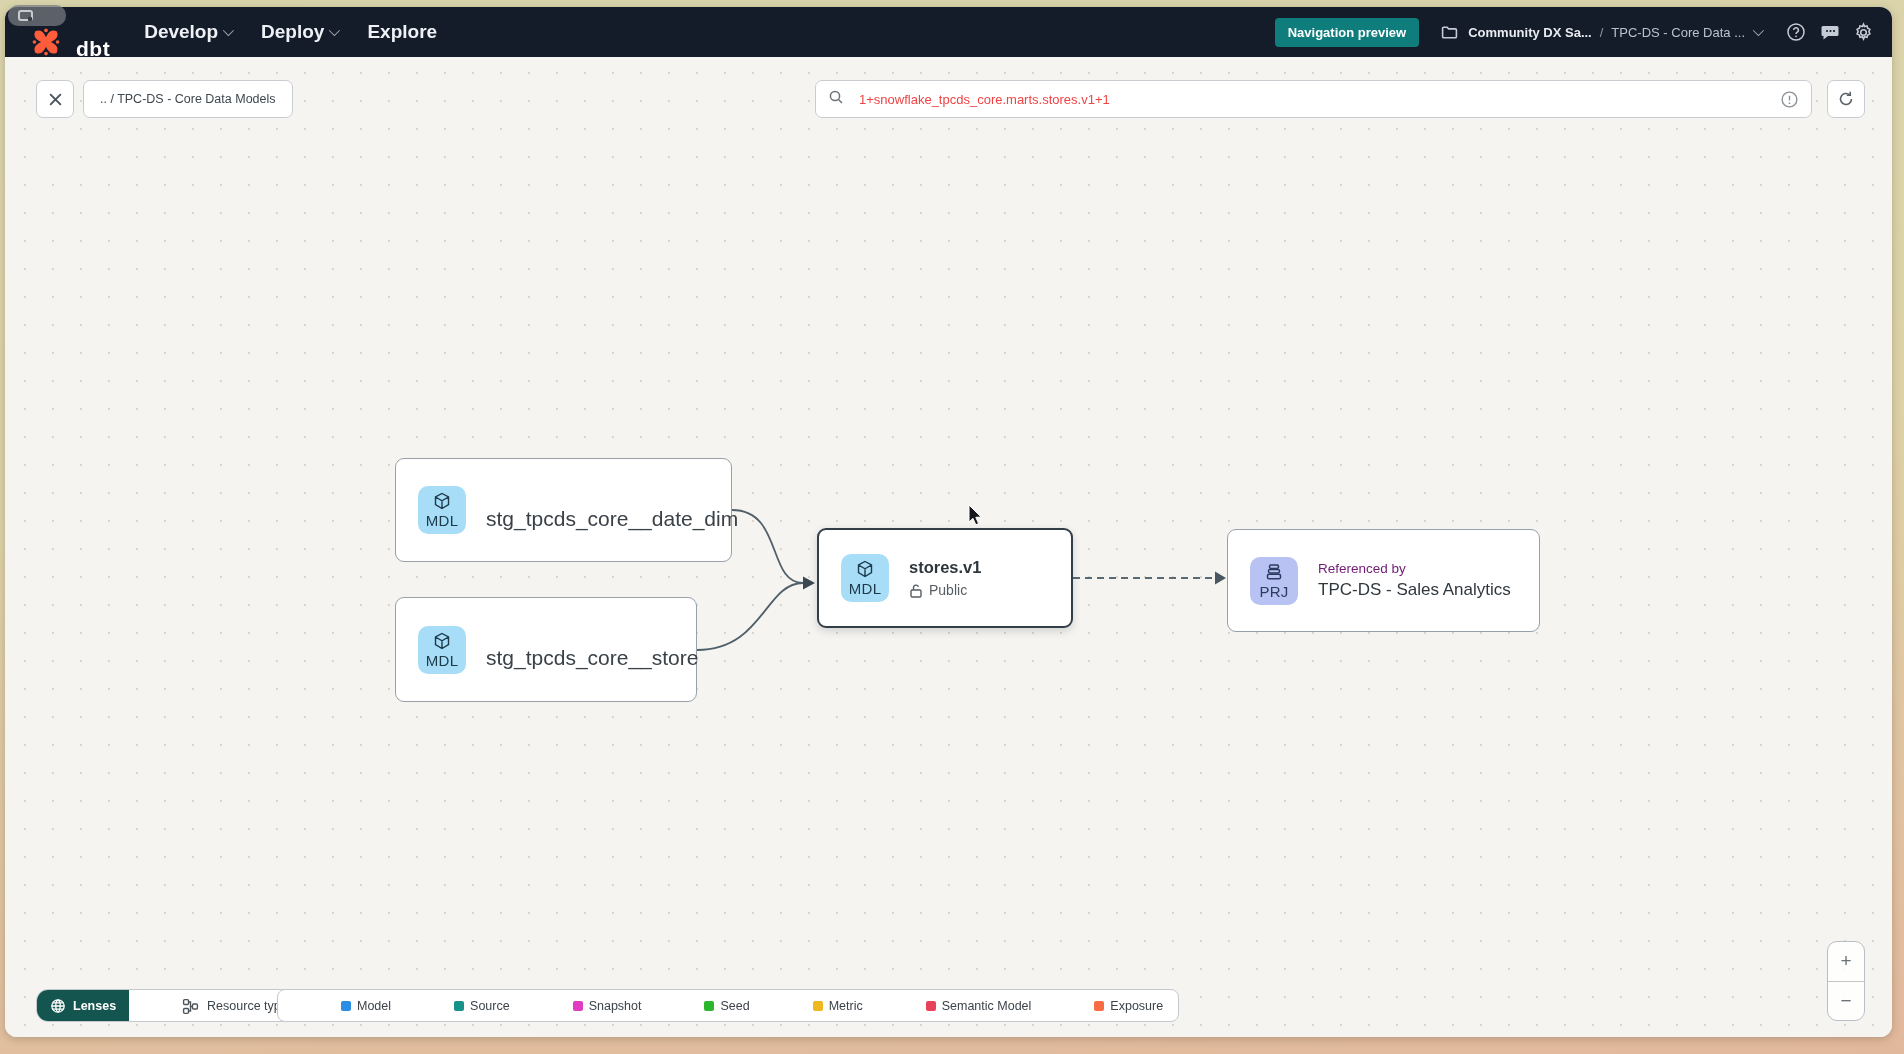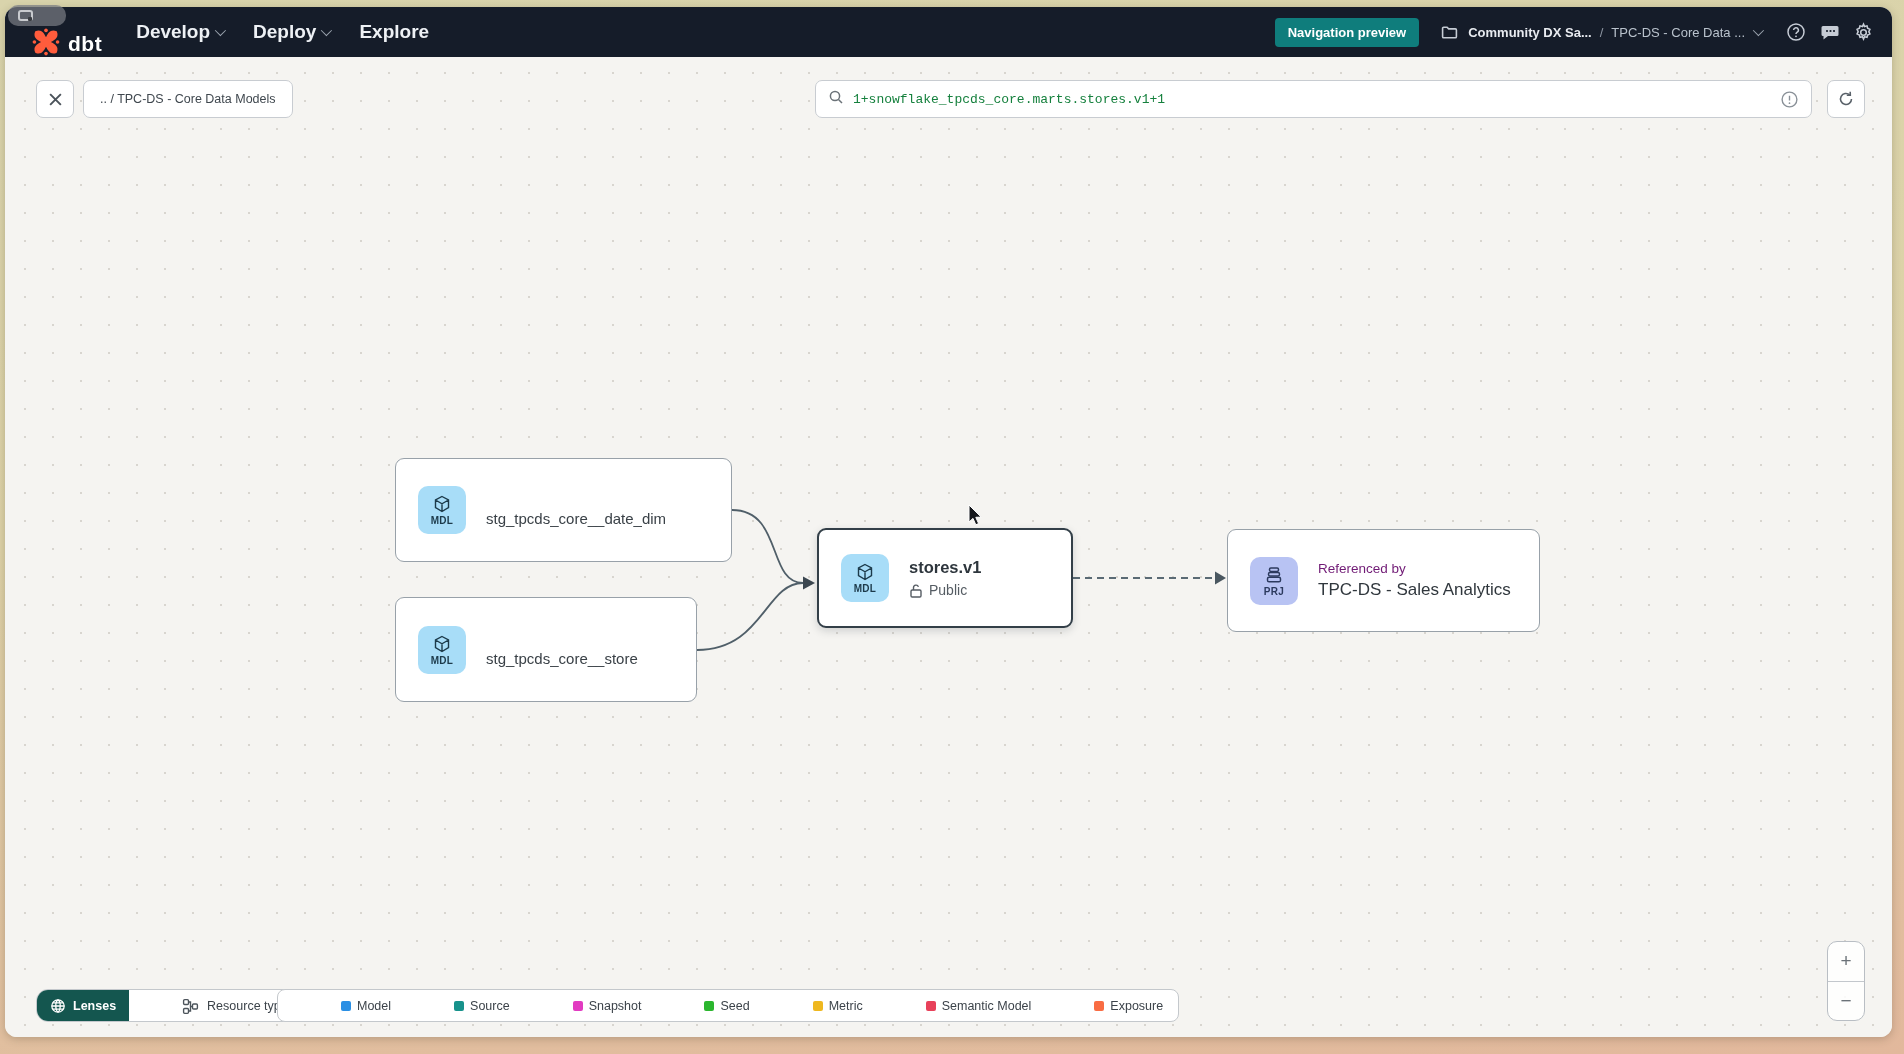"dbt" .logo { align-items: center -> flex-end; gap: 7px -> 15px }
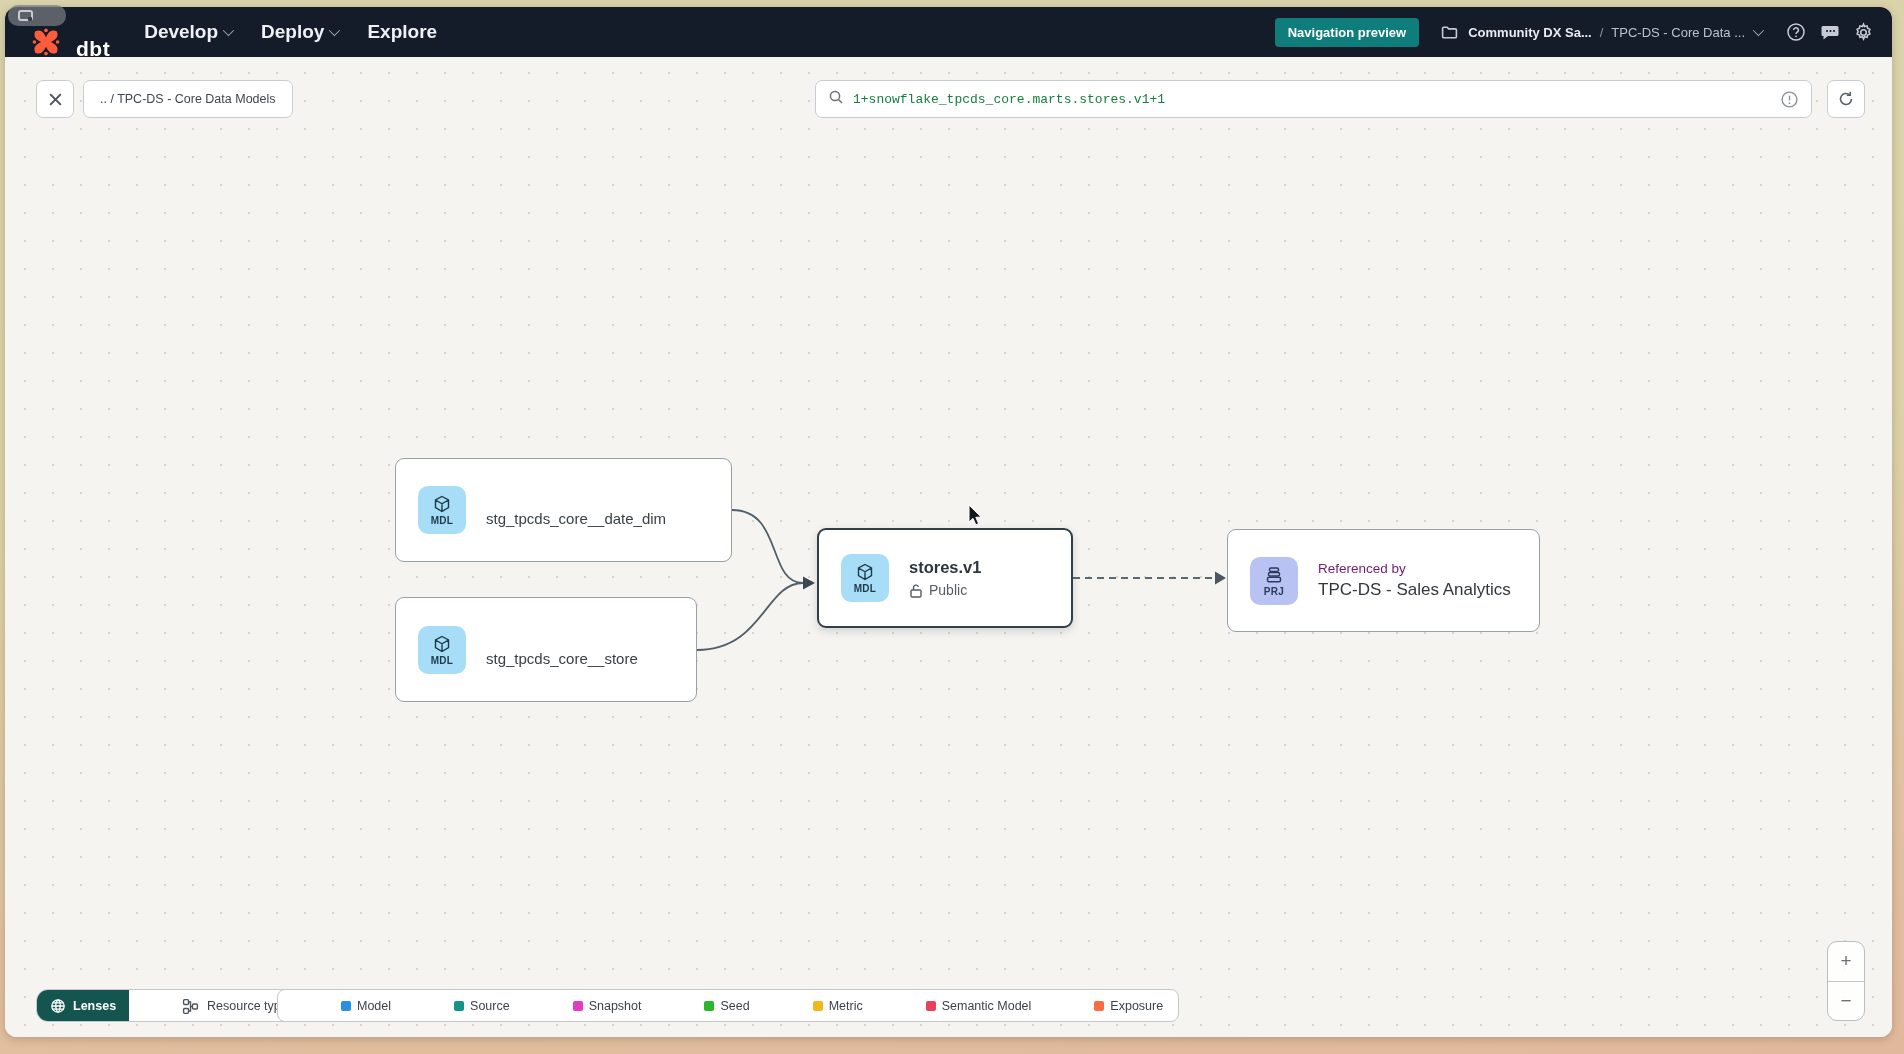"1+snowflake_tpcds_core.marts.stores.v1+1" .tb-search input { color: #15803d -> #ef4444; font-family: Liberation Mono, monospace -> Liberation Sans, sans-serif; margin-left: 9px -> 15px }
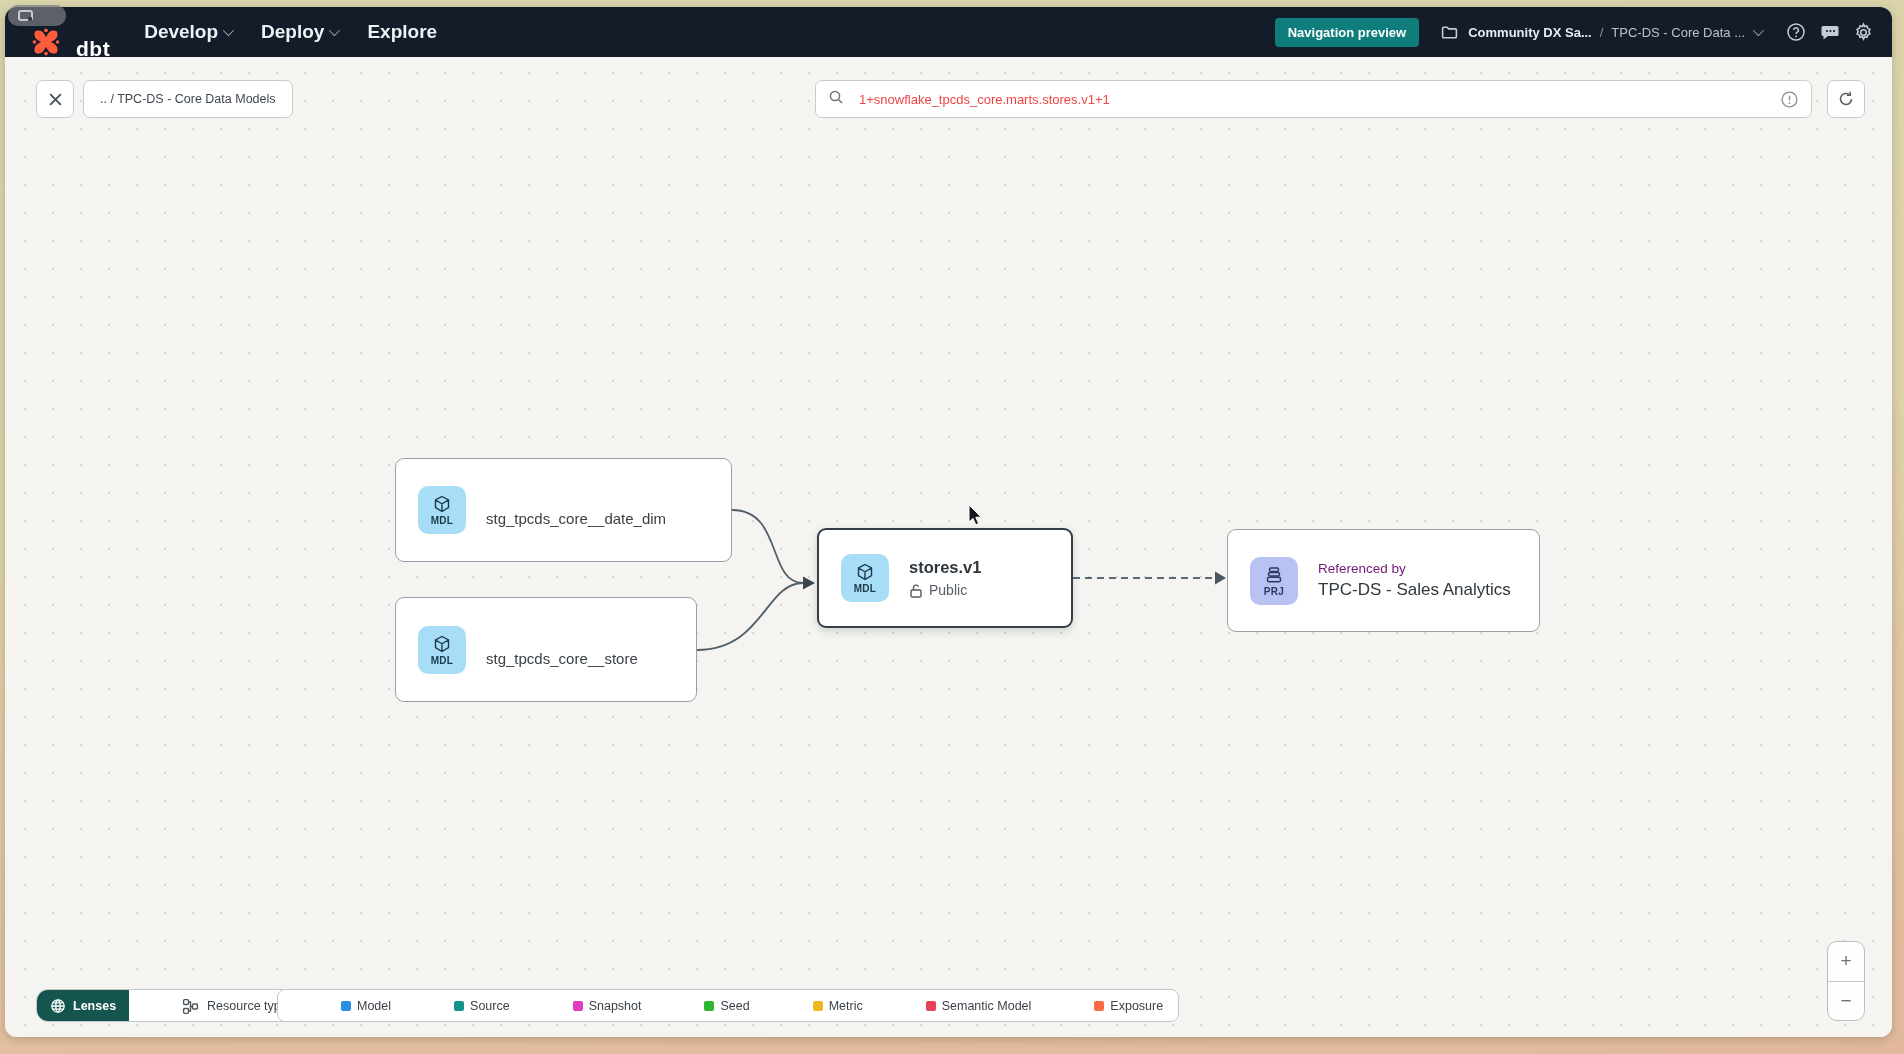"MDL" .badge-label { font-size: 10px -> 15px; font-weight: bold -> normal }
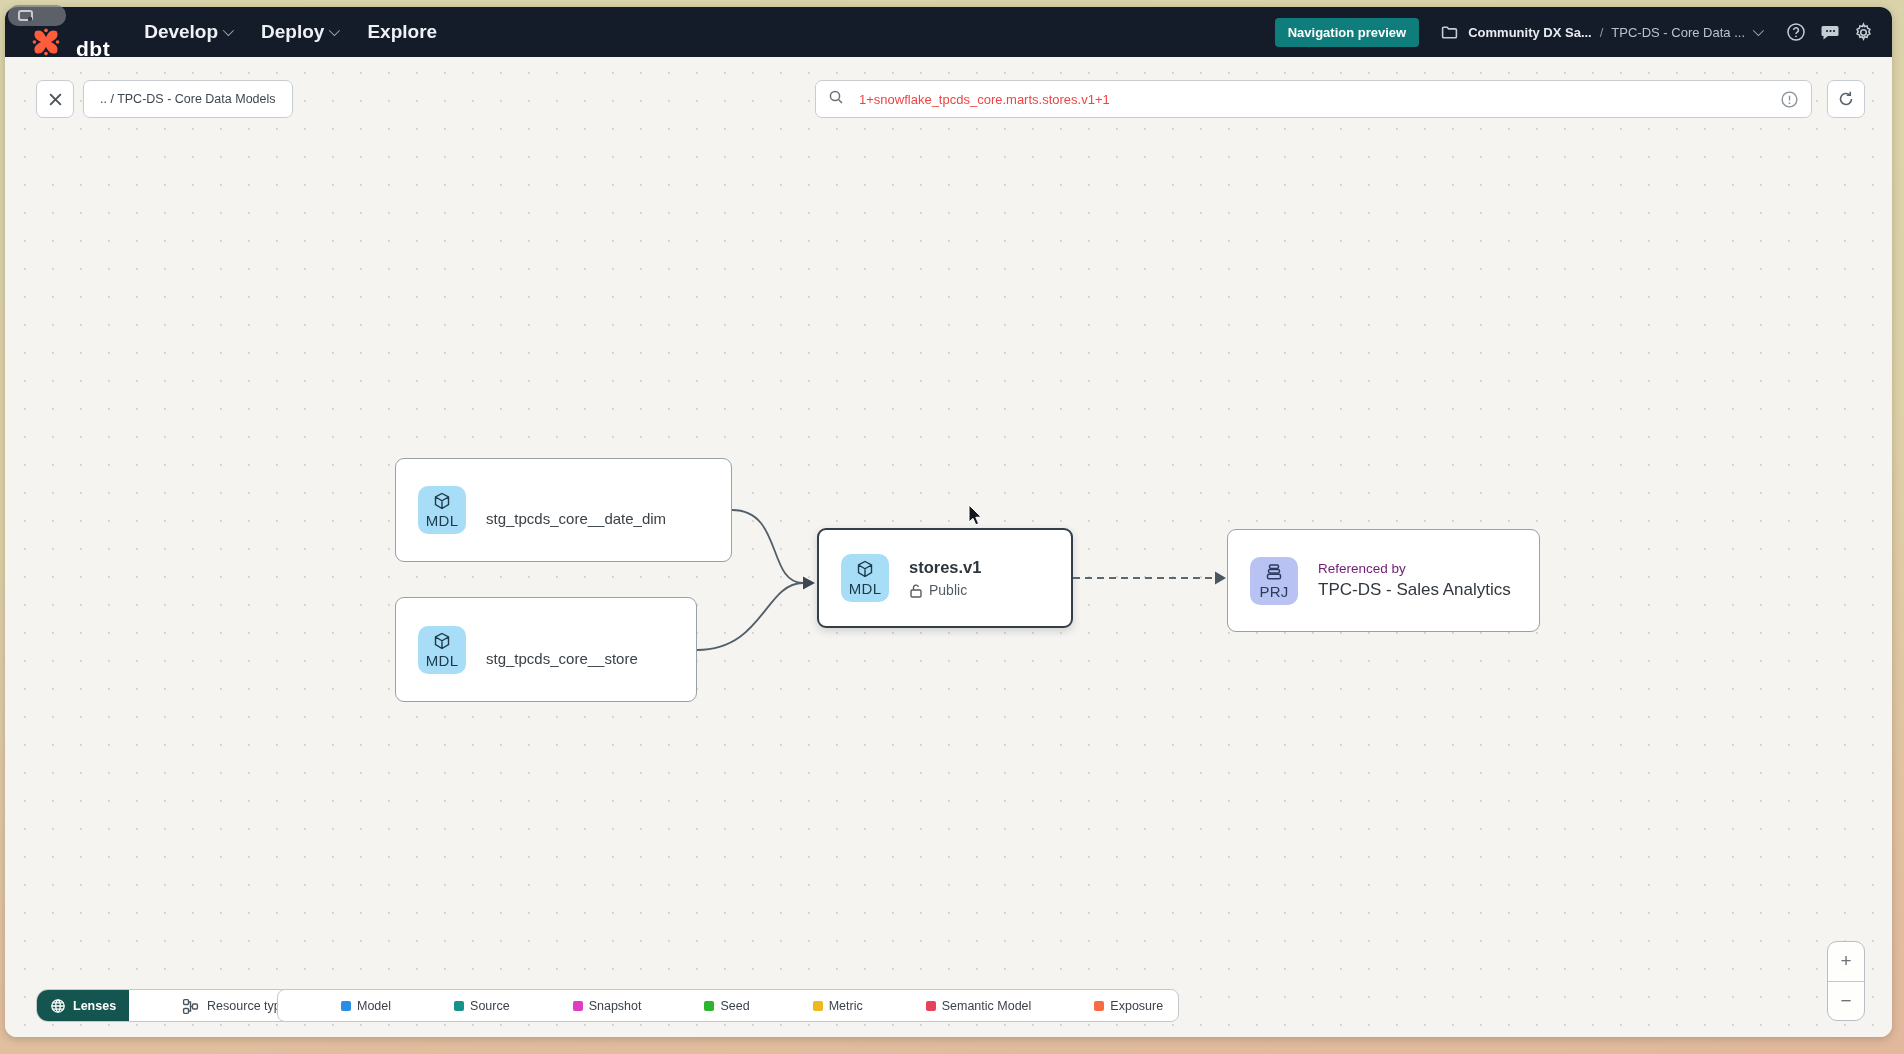"stg_tpcds_core__date_dim" .node-label { font-size: 15px -> 21px }
